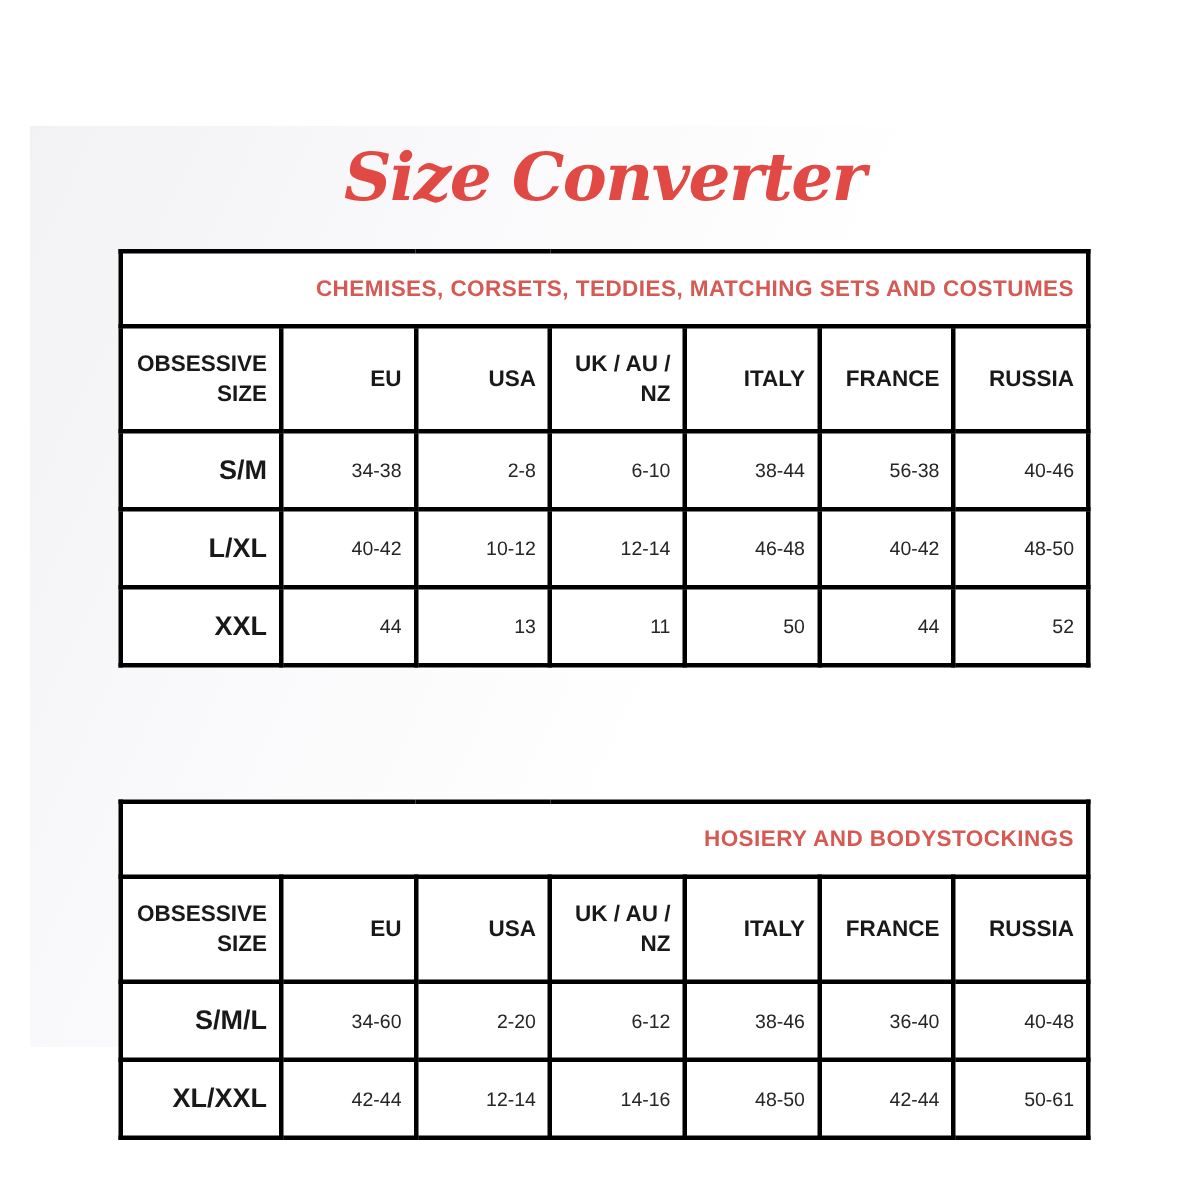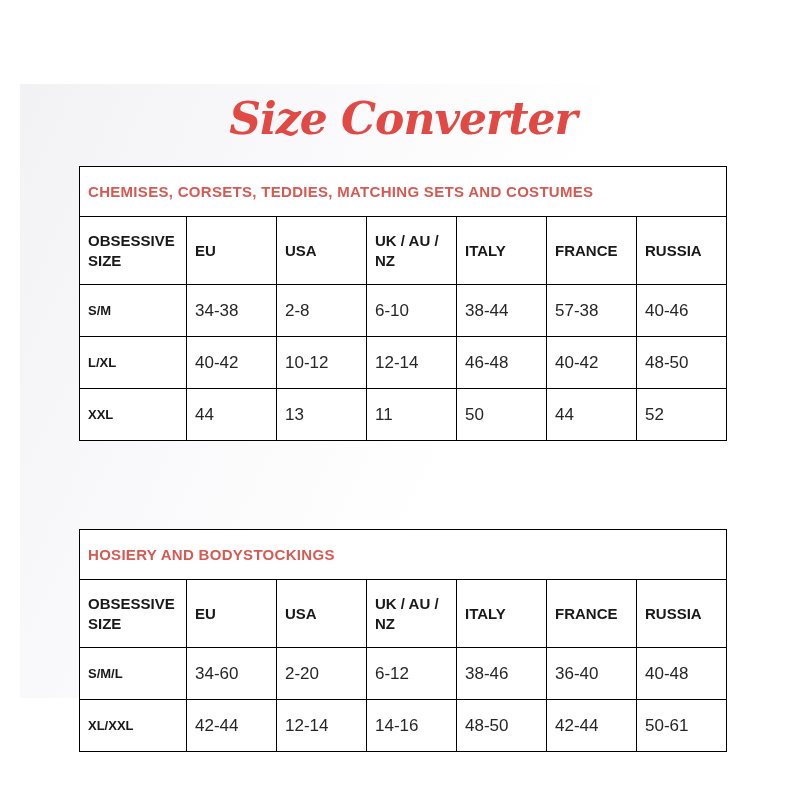"CHEMISES, CORSETS, TEDDIES, MATCHING" table.size-table th, table.size-table td { border: 1px solid #000000 -> 3px solid #000000; text-align: left -> right }
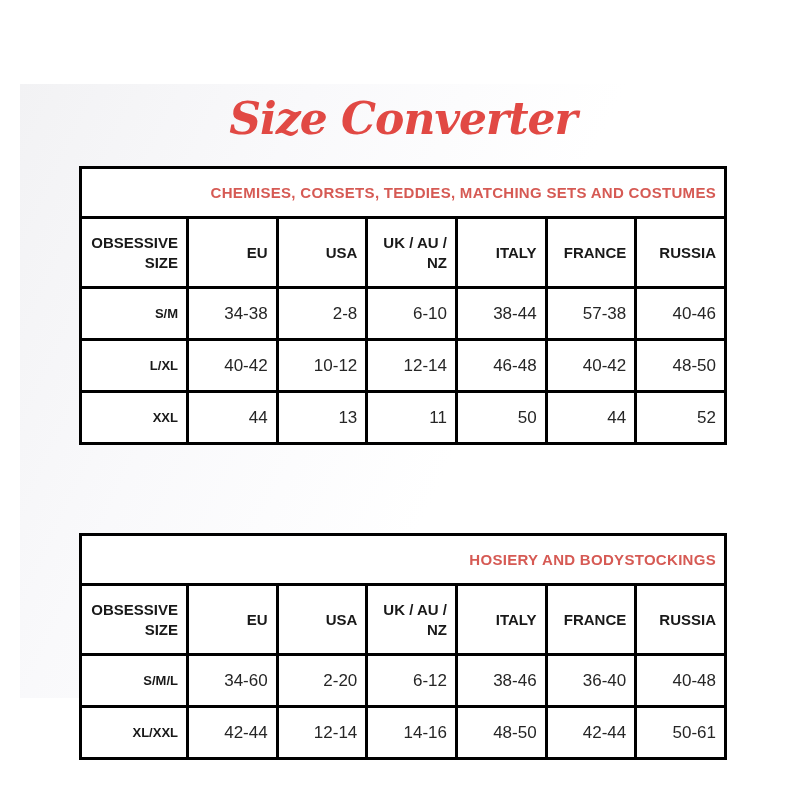"S/M" td.size-cell.first { font-size: 13px -> 18px }
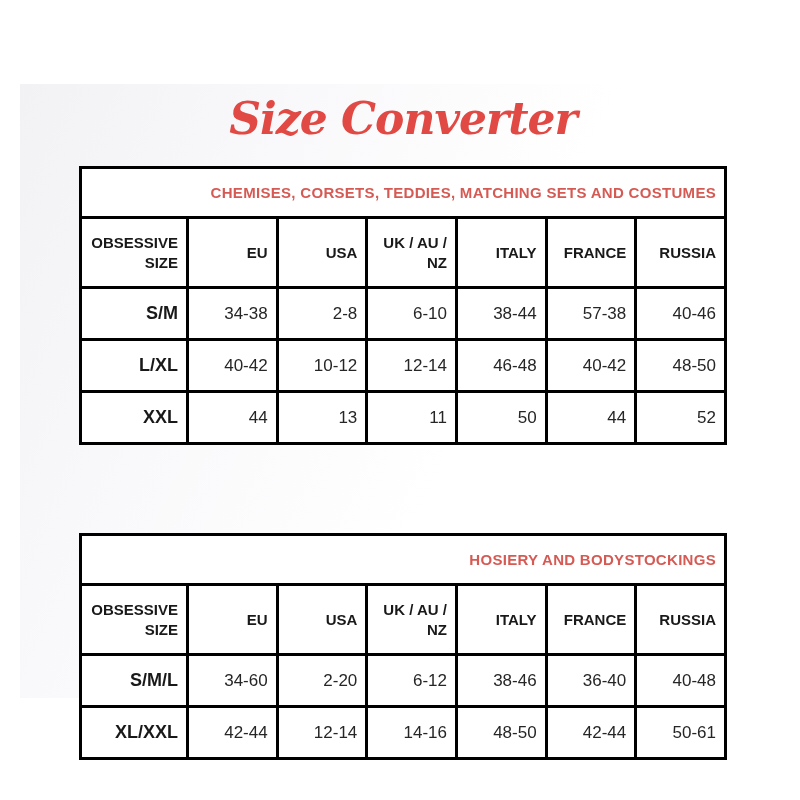"34-38" td.size-cell { font-size: 17px -> 13px }
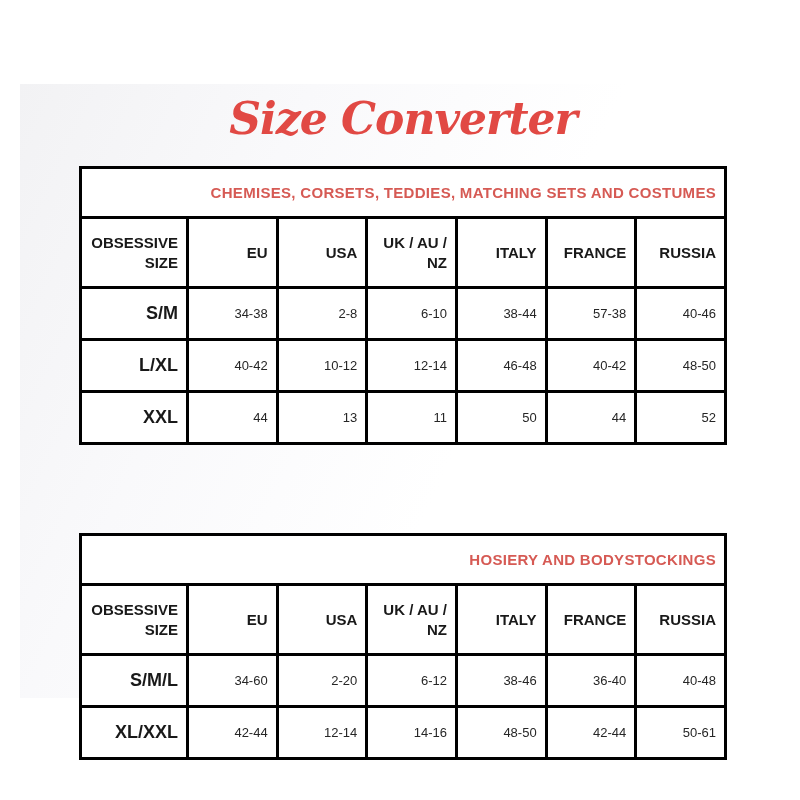"57-38" td.size-cell { text: 57-38 -> 56-38 }
